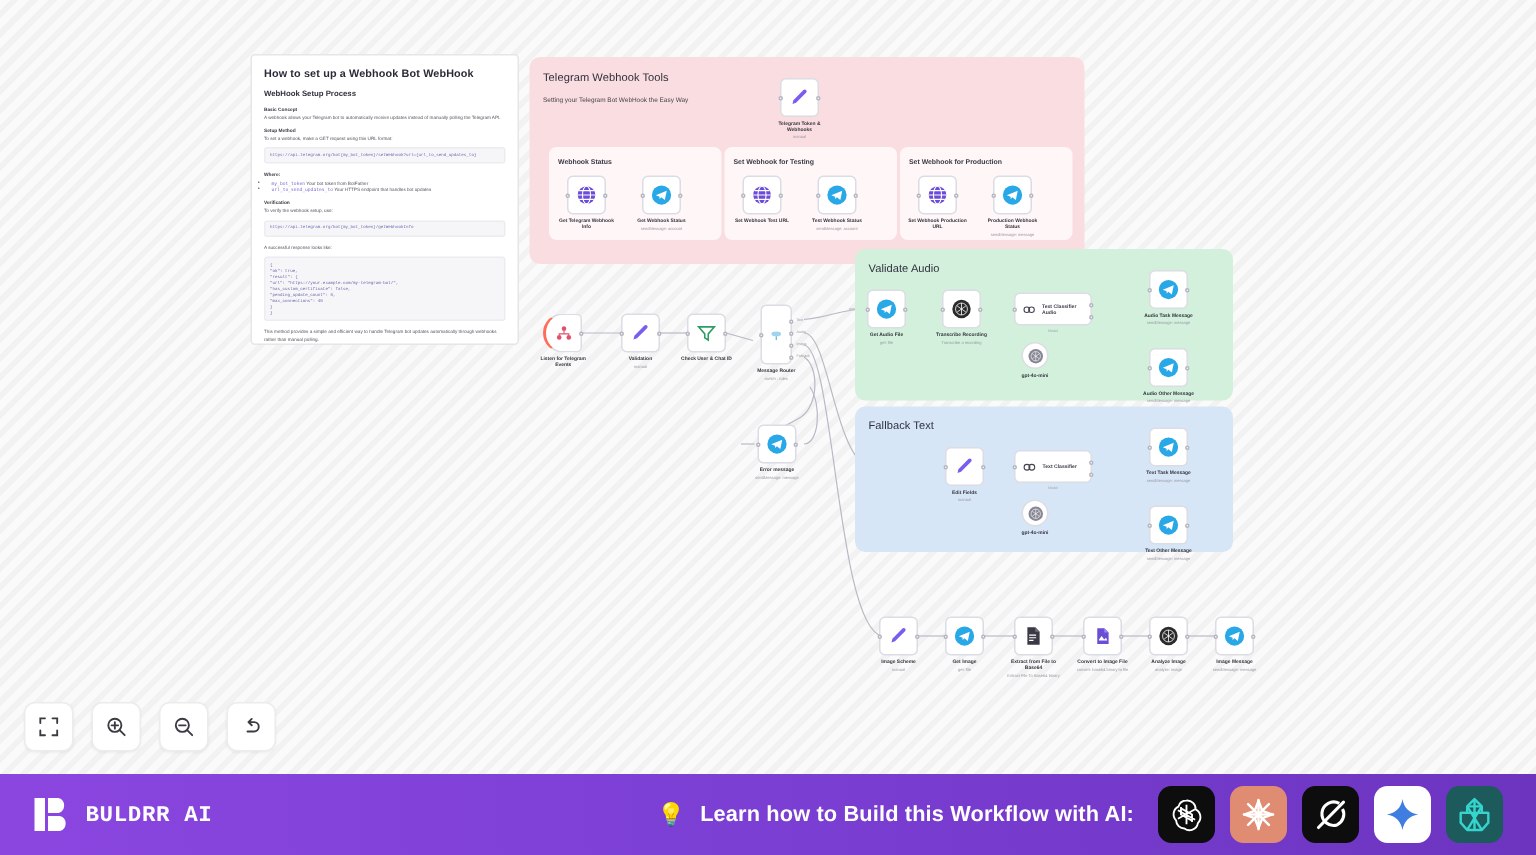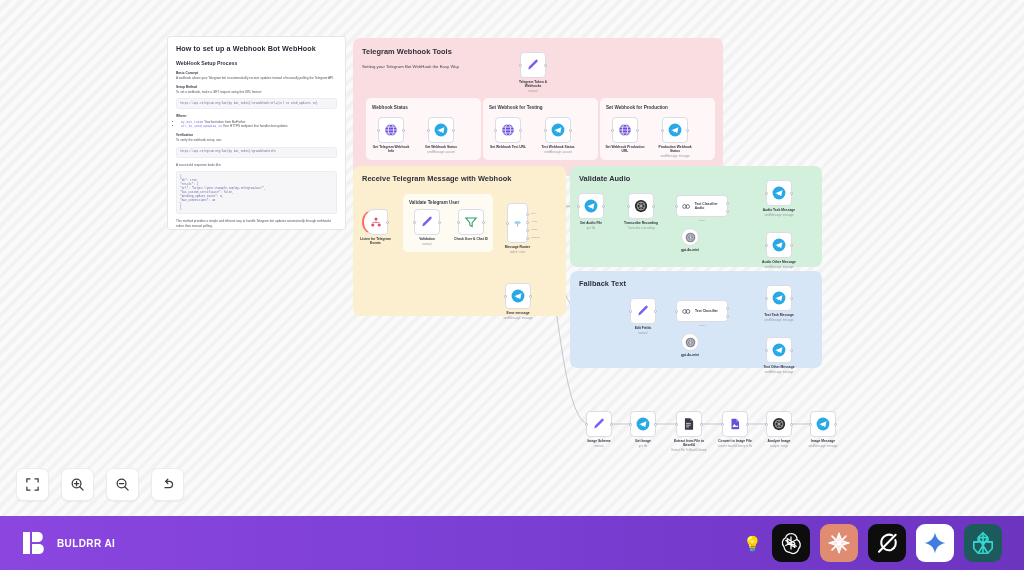"Telegram Webhook Tools" .section > .sec-title { font-weight: 700 -> 400 }
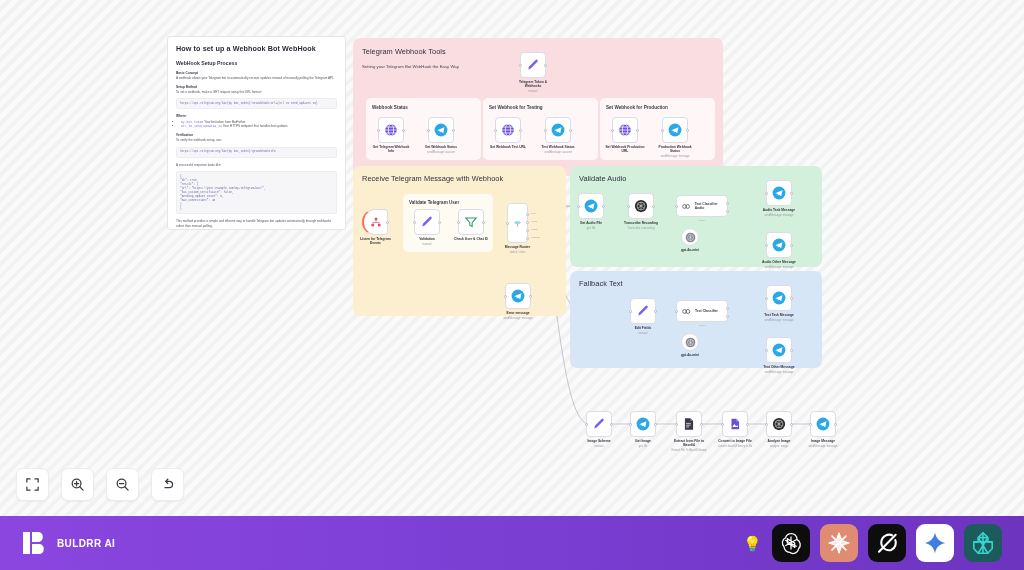"Receive Telegram Message with Webhook" div.abs { html: <div> <div>Receive Telegram Message with Webhook</div> <div></div> <div>Validate Telegram User</div> </div> -> none }
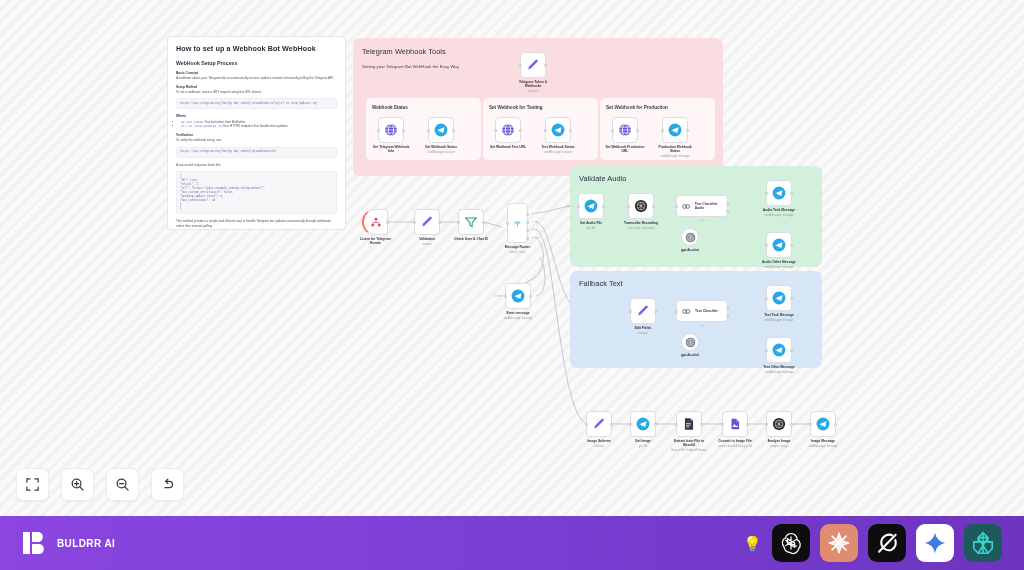"BULDRR AI" #brand-name { font-family: none -> Liberation Mono, monospace; font-size: 10px -> 15px }
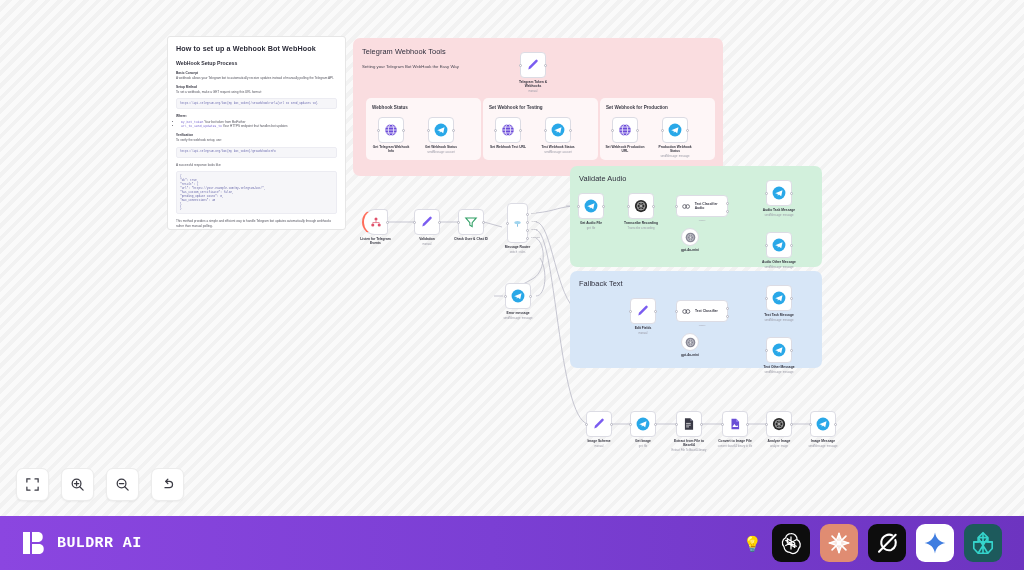"Learn how to Build this" span { html: none -> <span>Learn how to Build this Workflow with AI:</span> }
